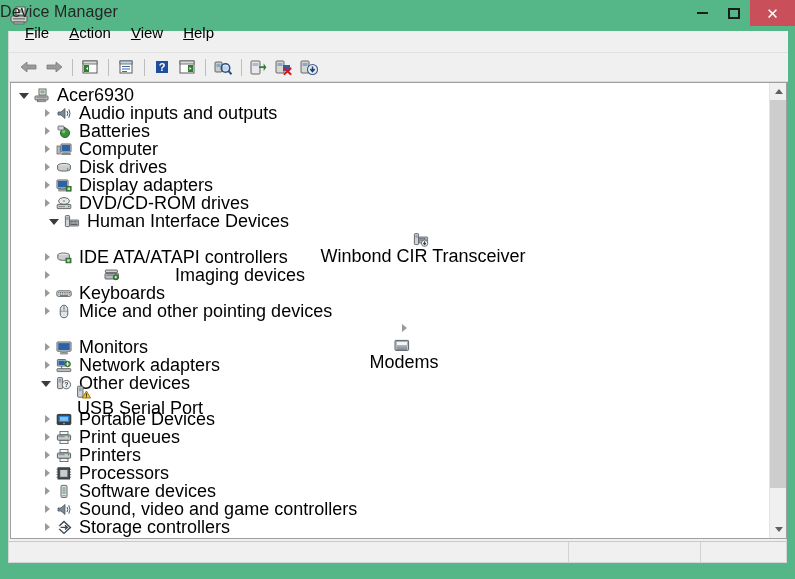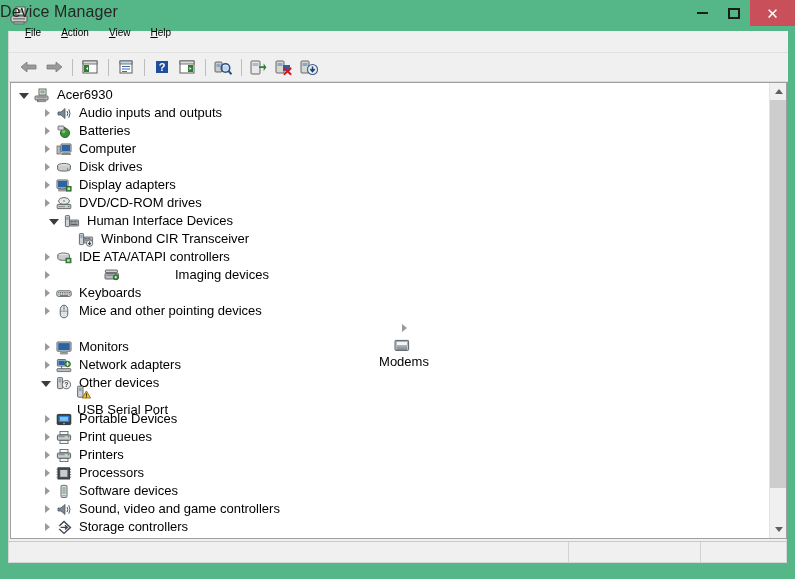"File" .menu-item { font-size: 10px -> 15px }
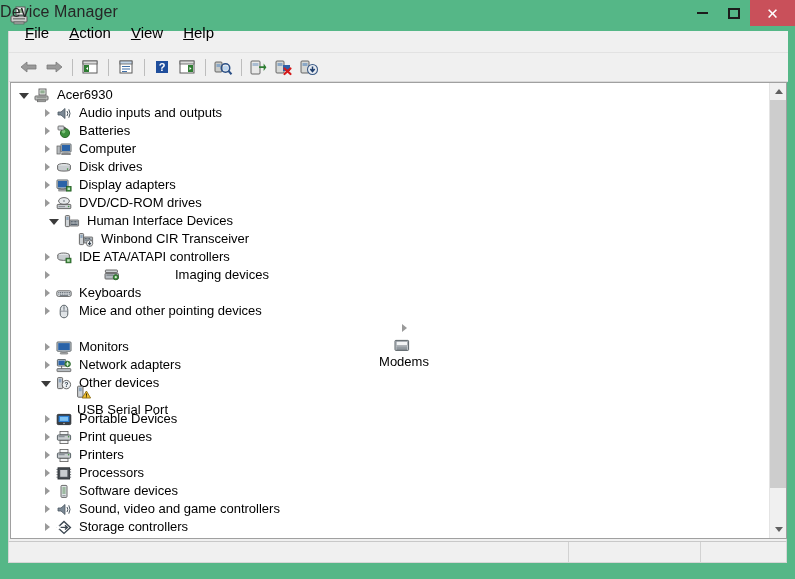"Acer6930" .row-label { font-size: 13px -> 18px }
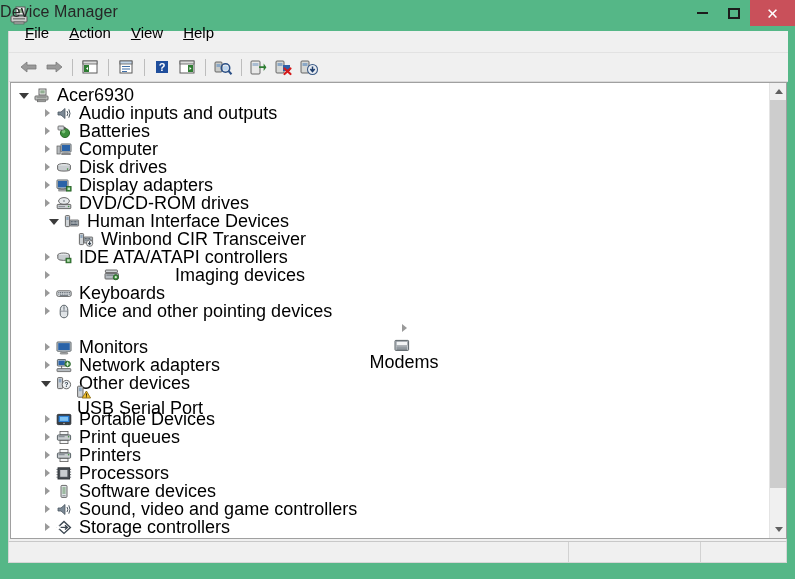"Winbond CIR Transceiver" div.row { flex-direction: none -> column }
